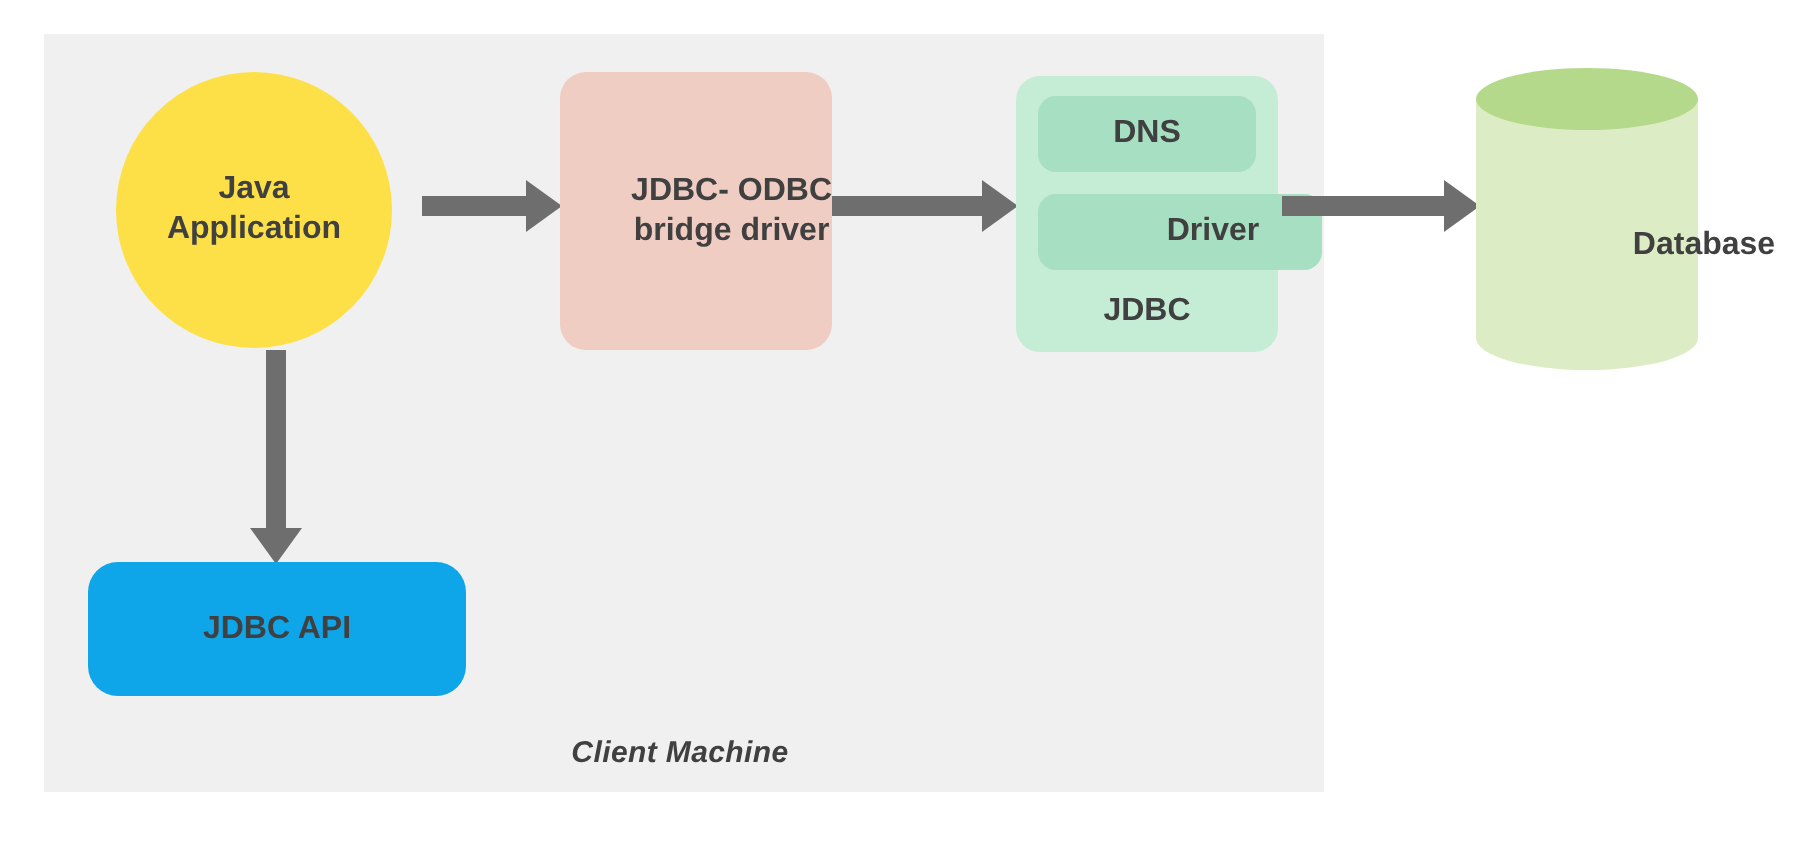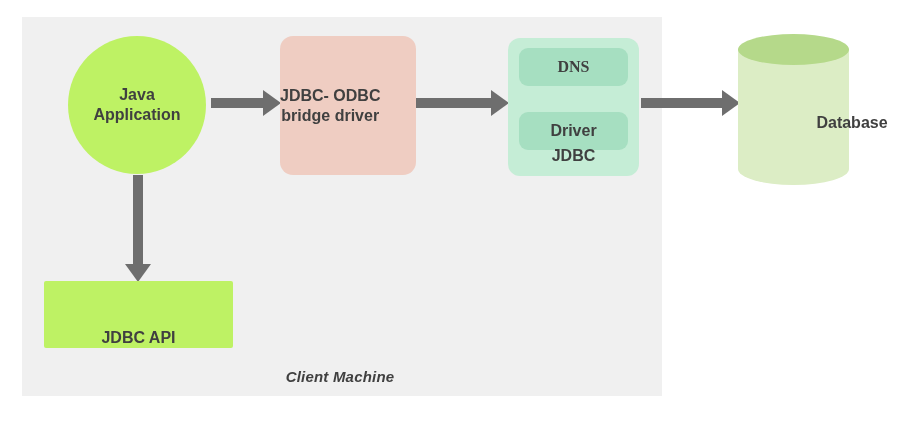"DNS" .odbc-inner.dns { font-family: Liberation Serif, serif -> none }
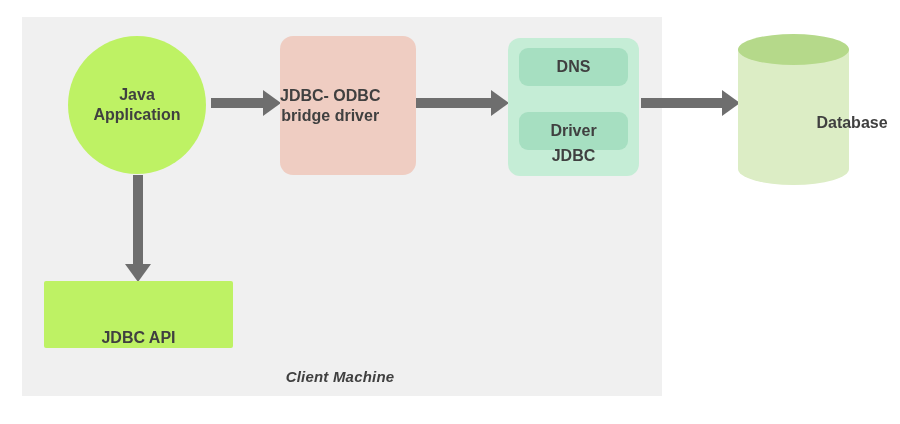"Java" .java-app { background: #bef264 -> #fde047; left: 68px -> 58px }
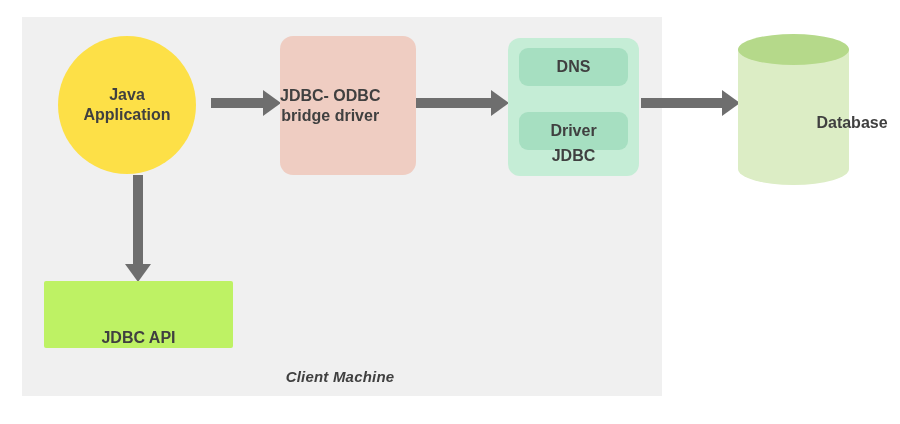"JDBC- ODBC" .bridge-driver { justify-content: flex-start -> flex-end }
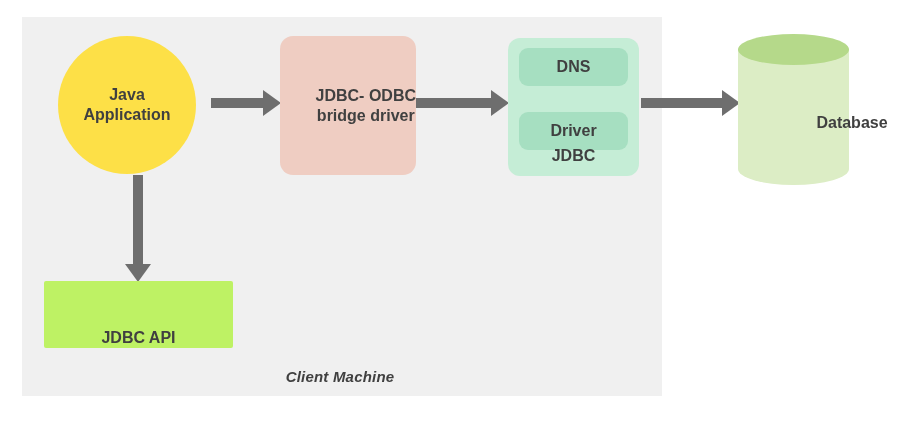"Driver" .odbc-inner.driver { padding-left: none -> 33px; top: 74px -> 59px }
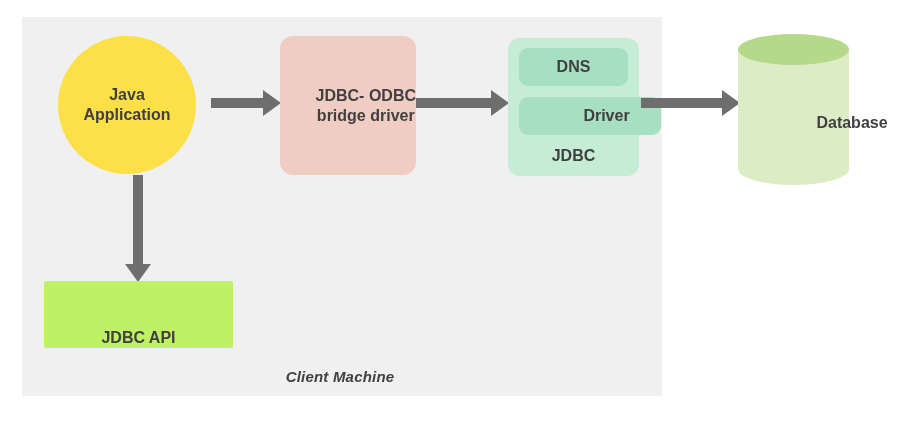"JDBC API" .jdbc-api { align-items: flex-end -> center; background: #bef264 -> #0ea5e9; border-radius: 2px -> 15px }
